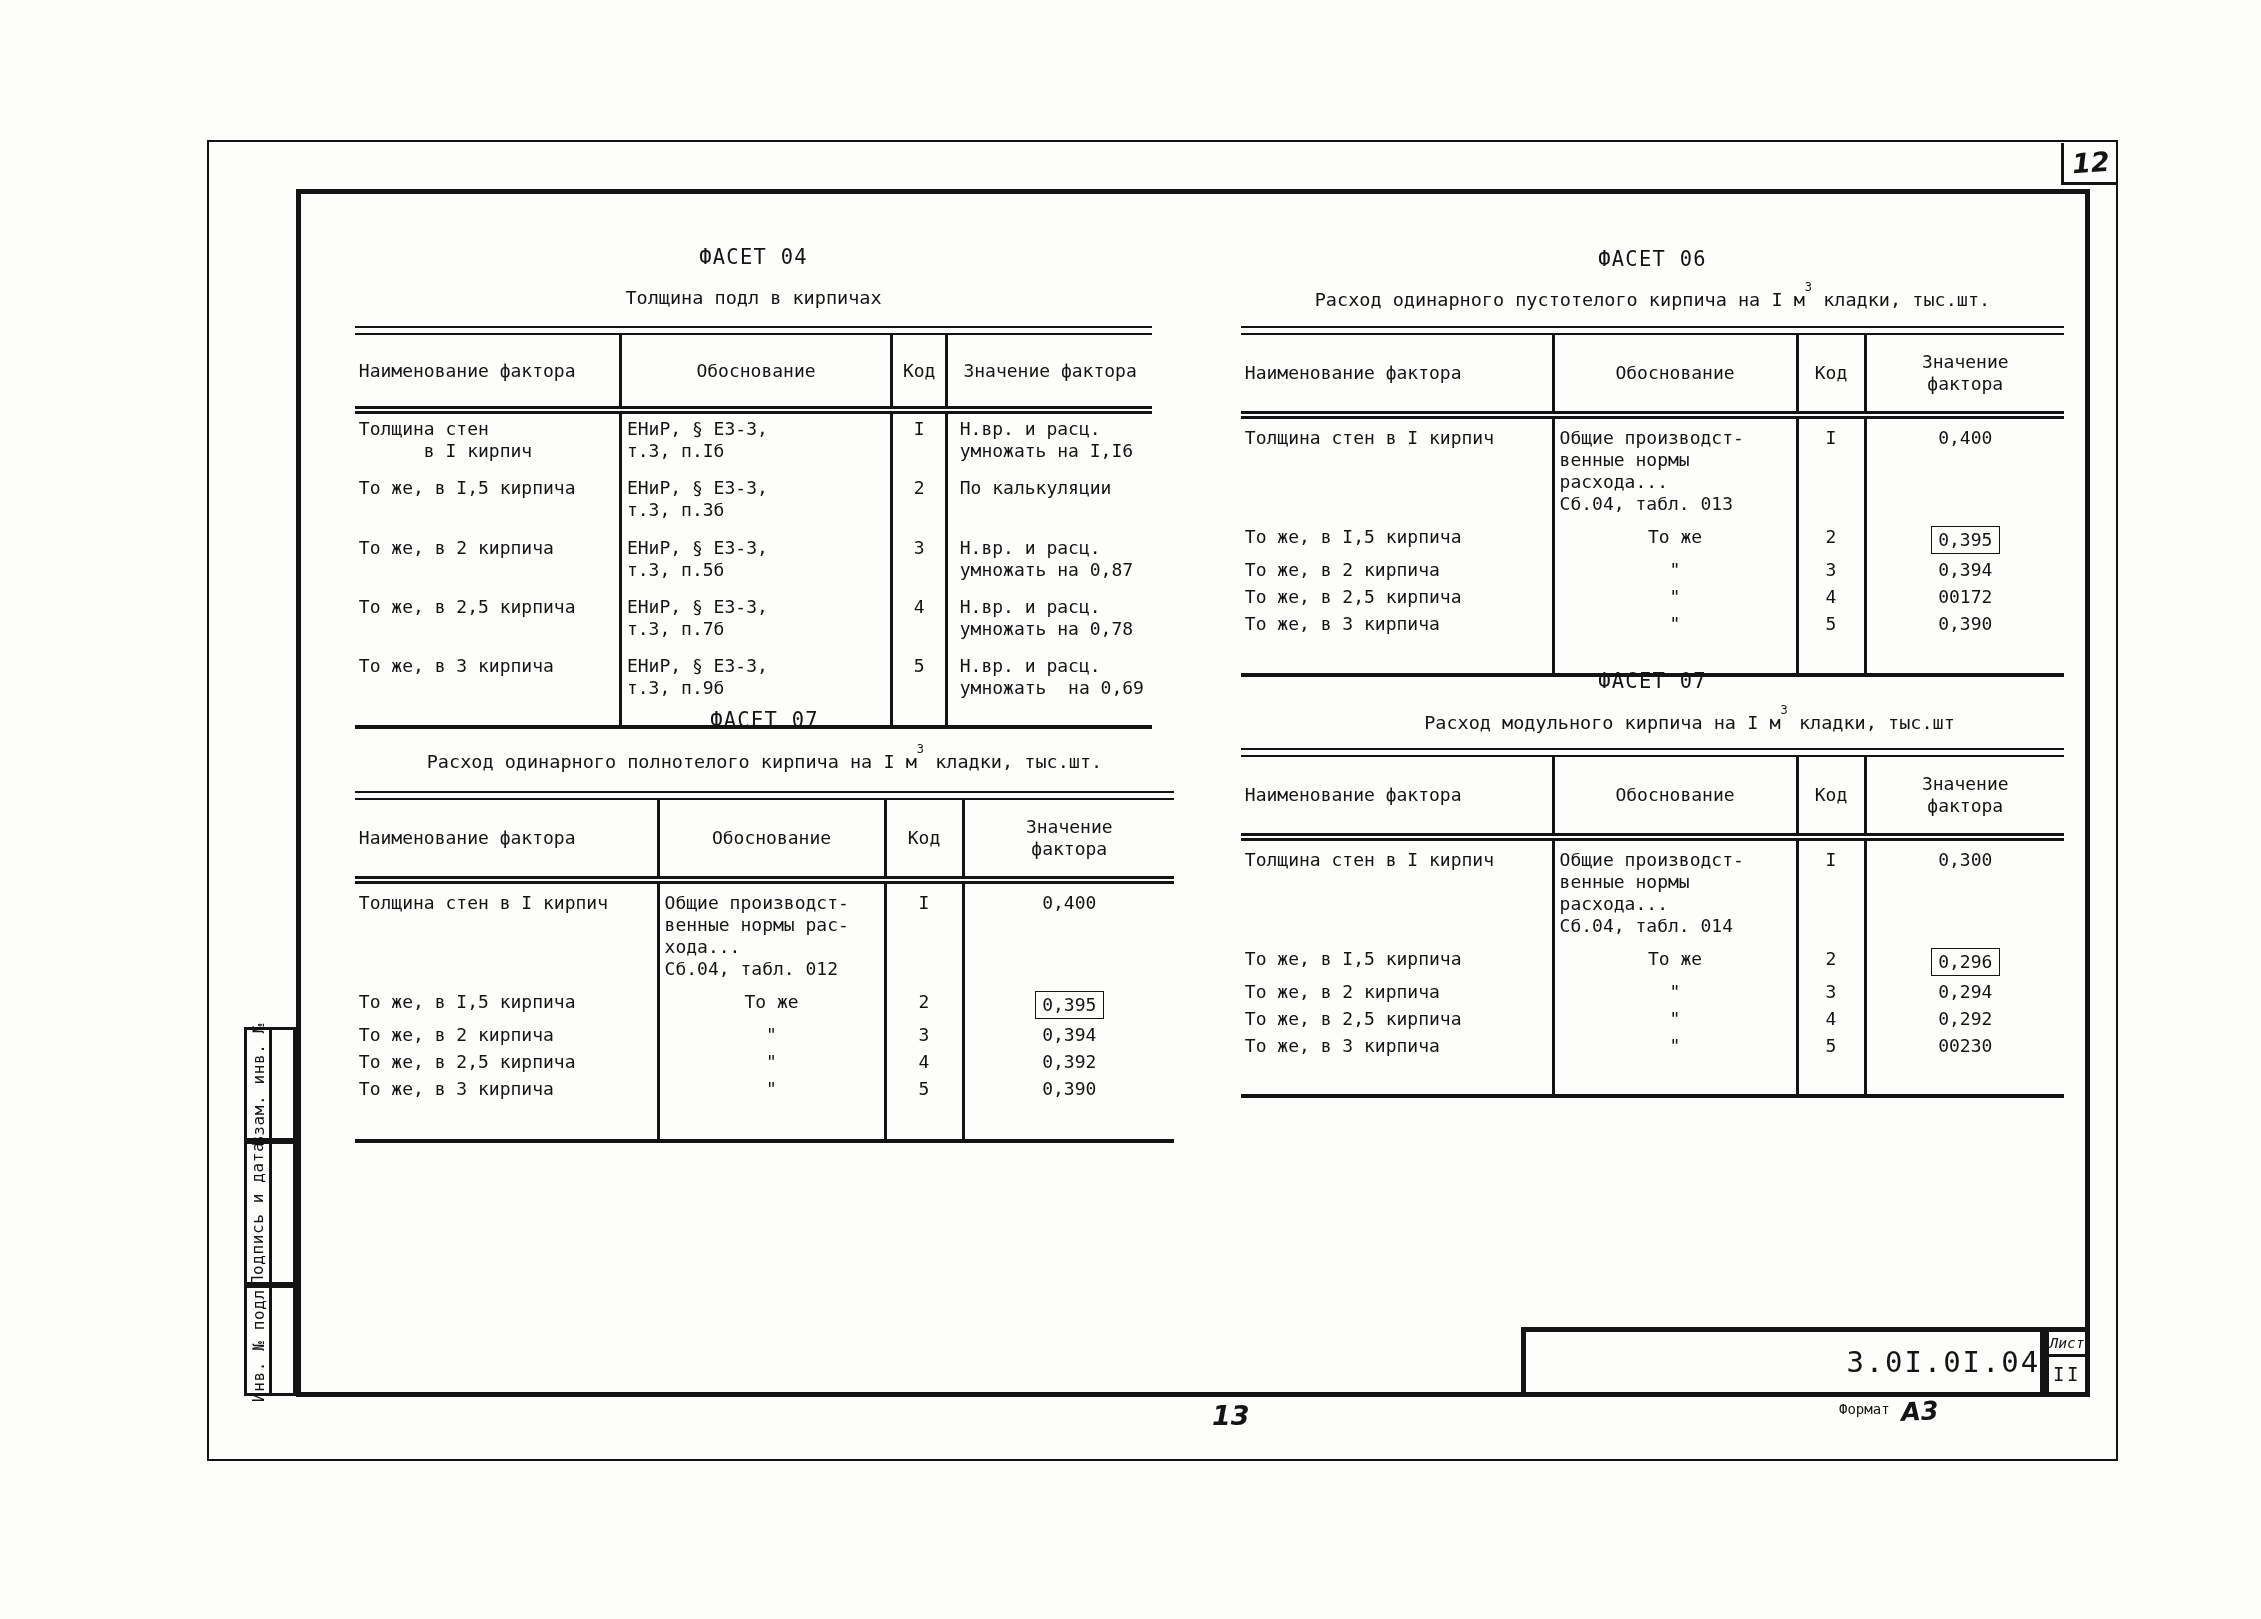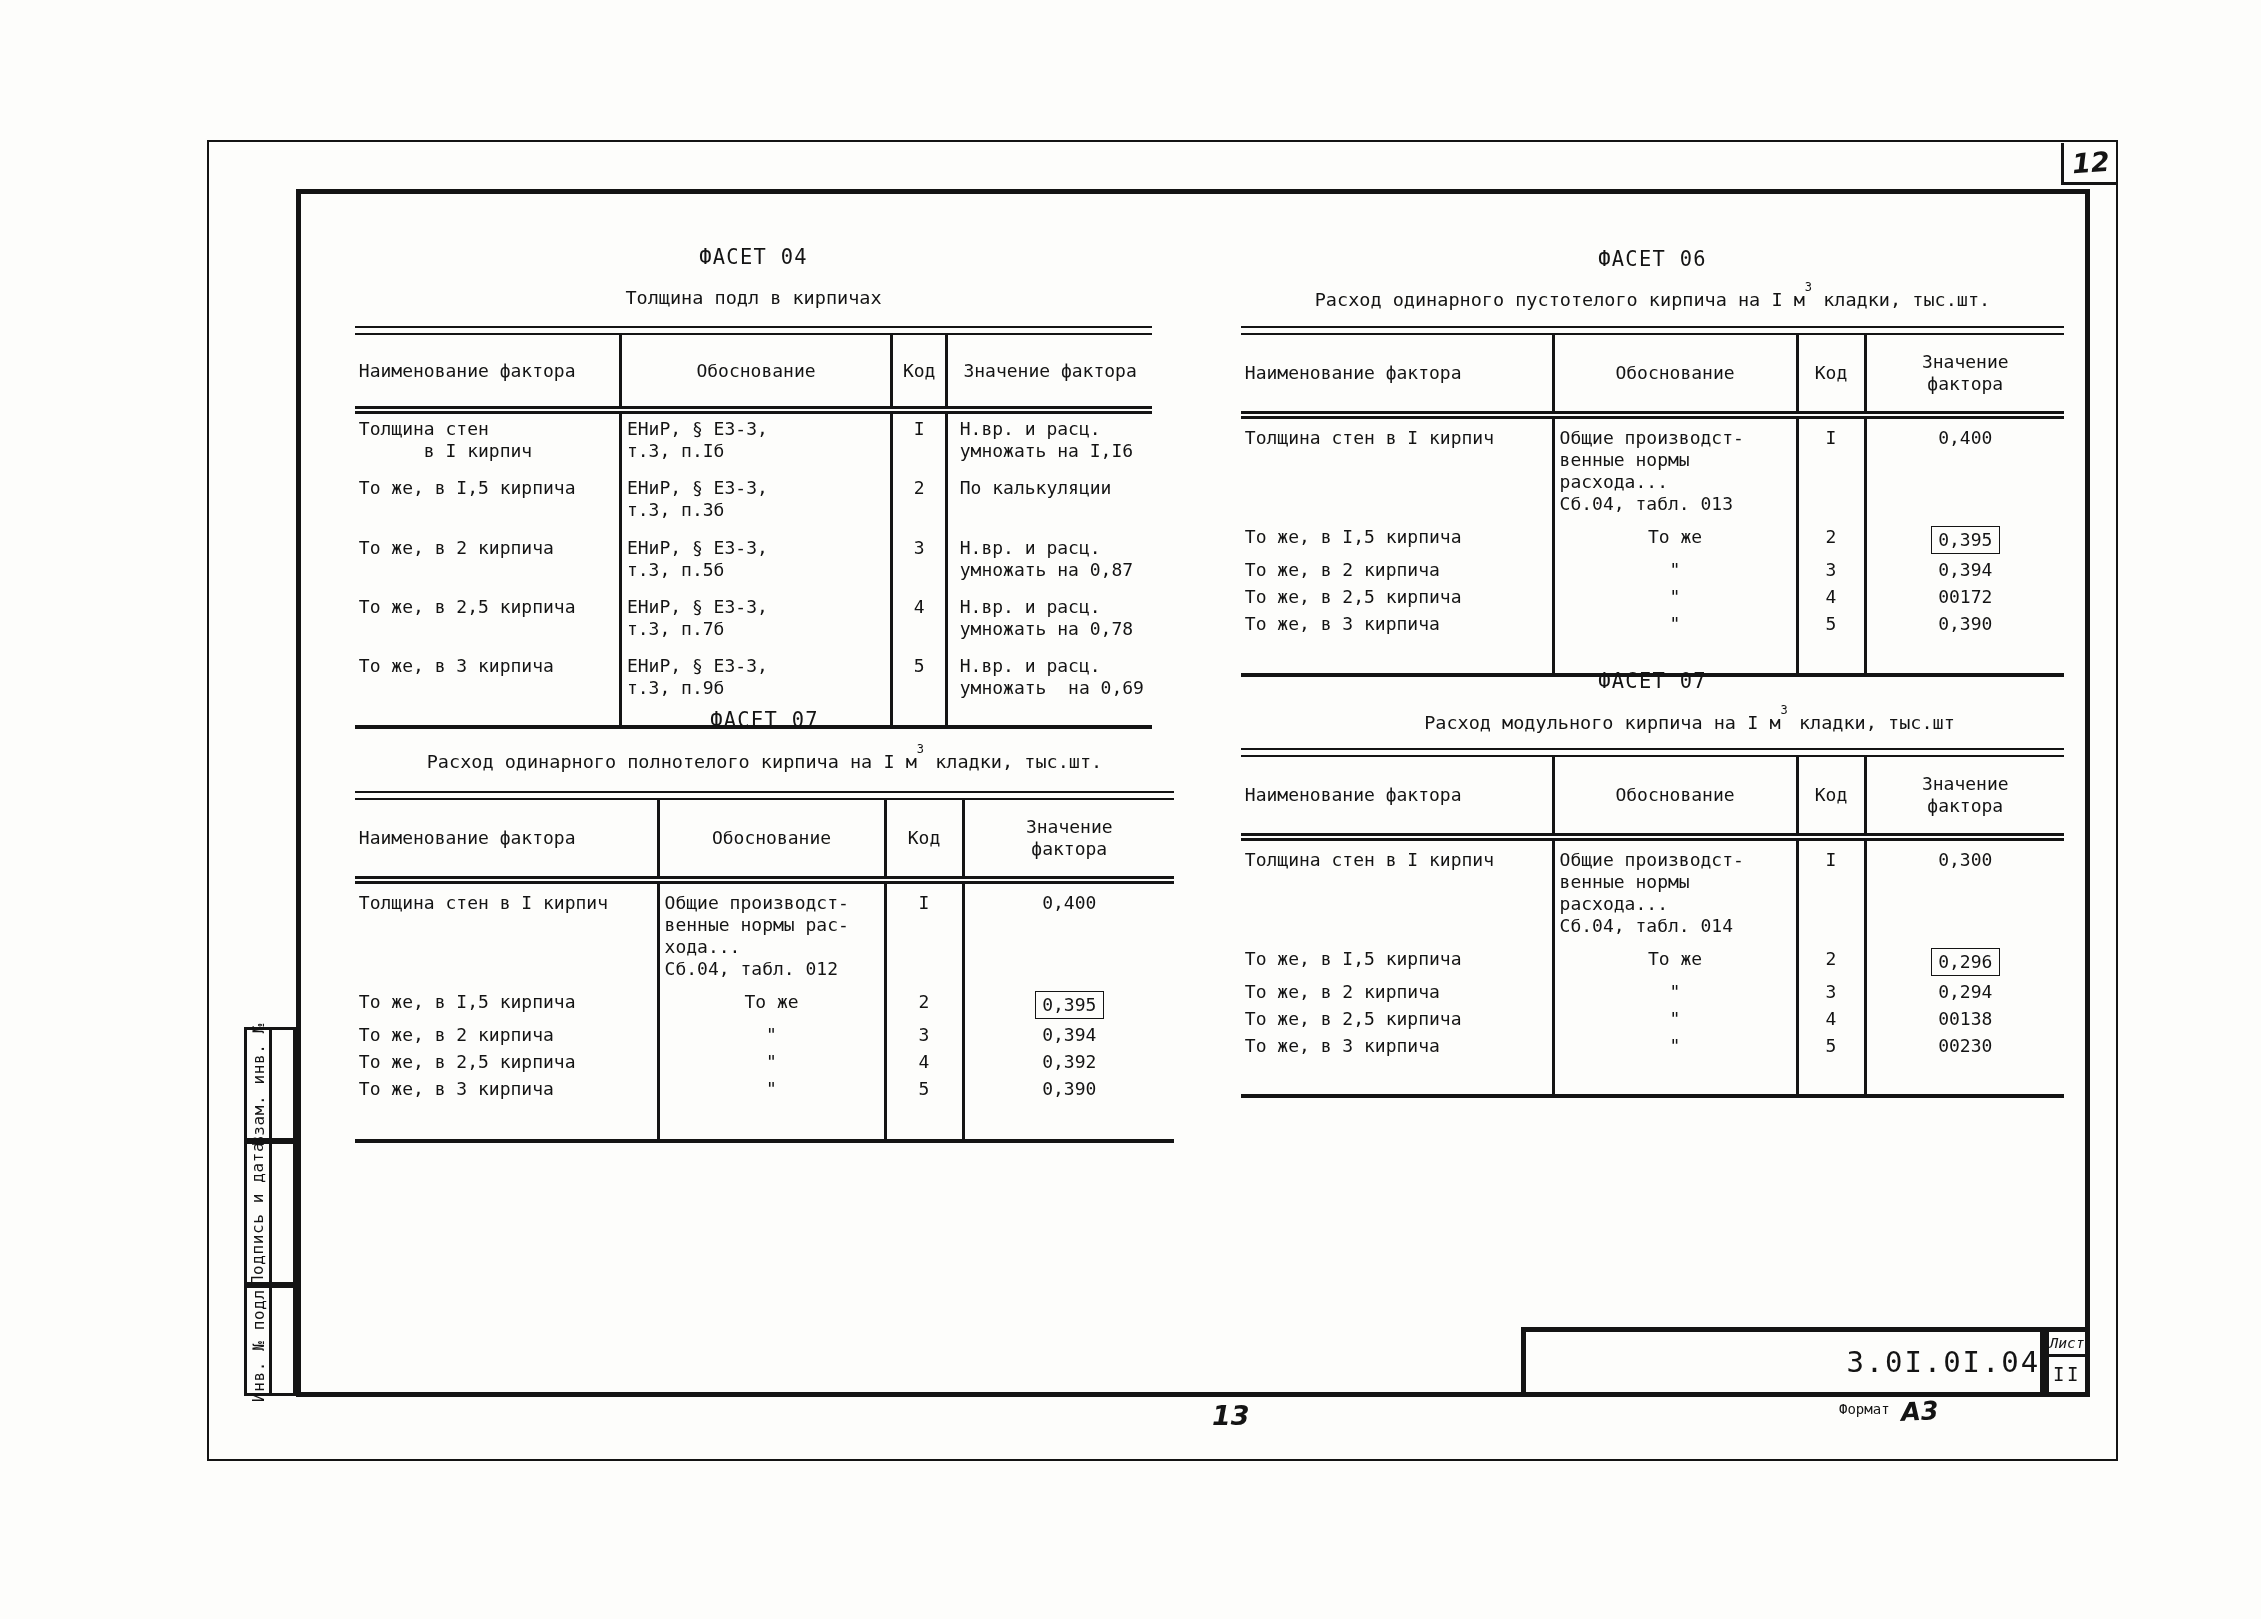"00138" td.c3 { text: 00138 -> 0,292 }
